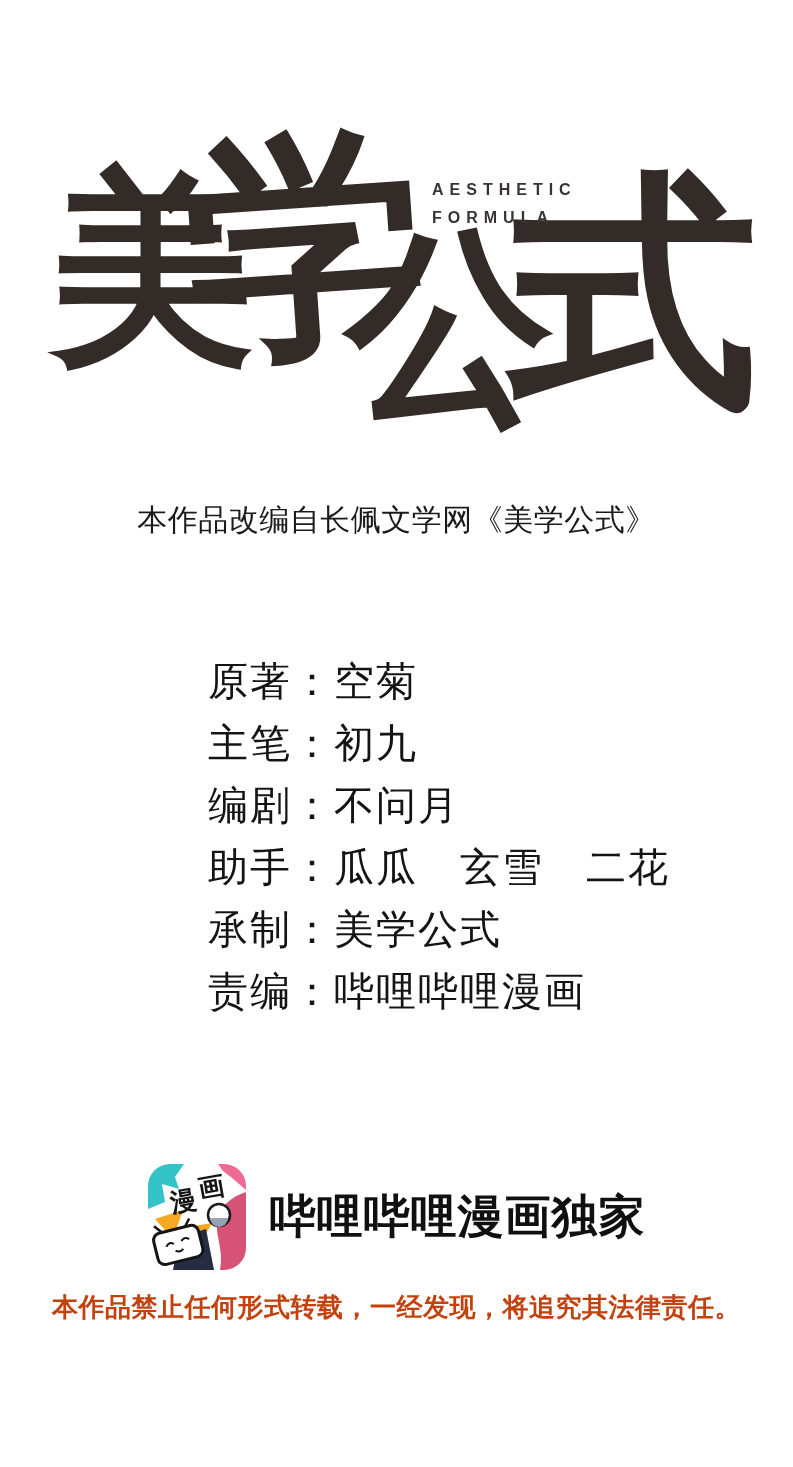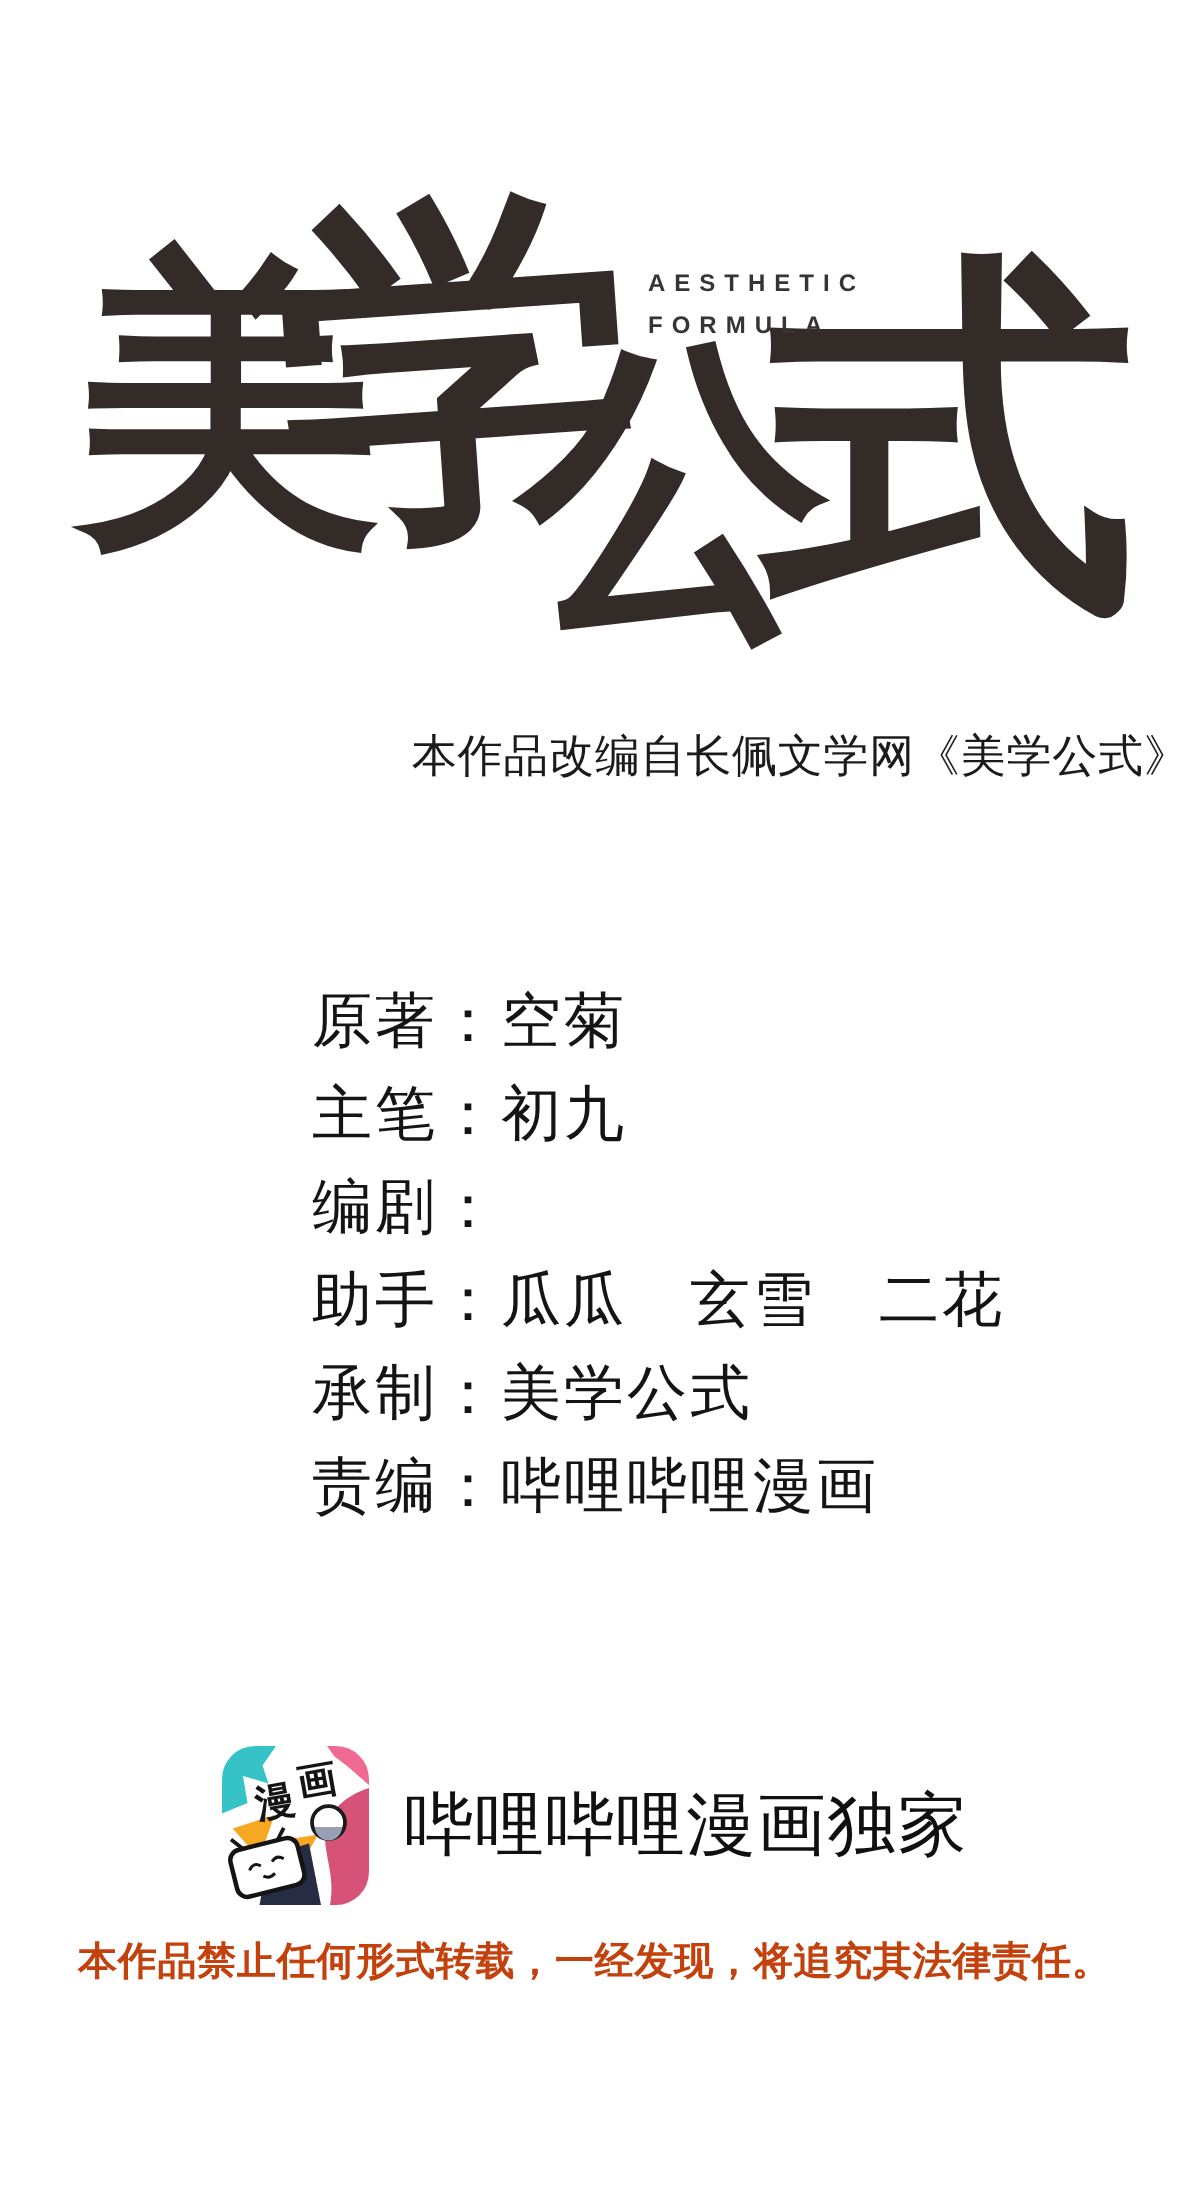"本作品改编自长佩文学网《美学公式》" .subtitle { text-align: right -> center; top: 484px -> 500px }
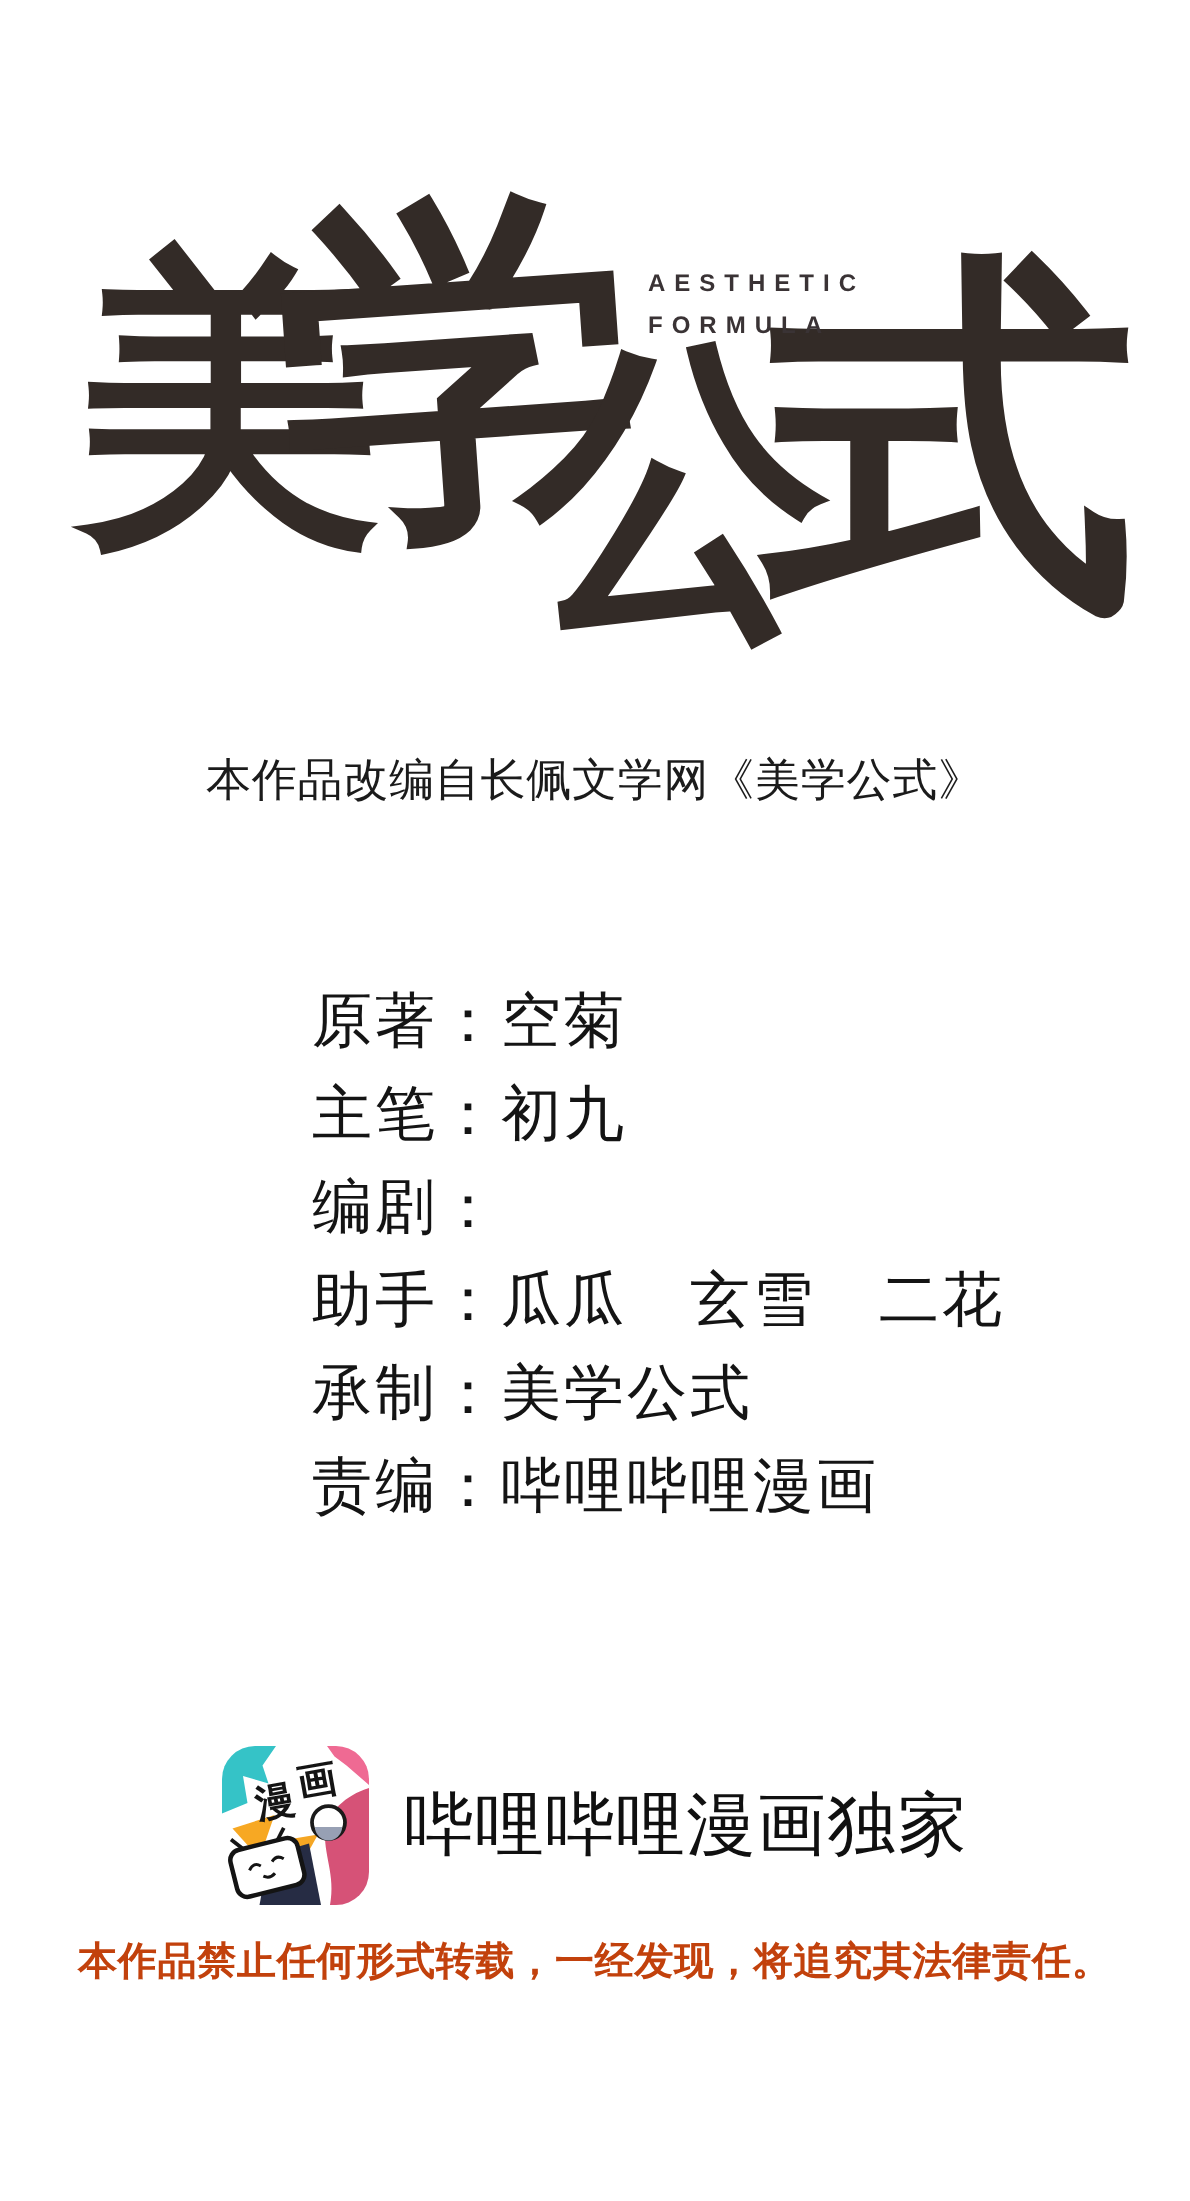"不问月" span.credit-value { html: none -> <span>不问月</span> }
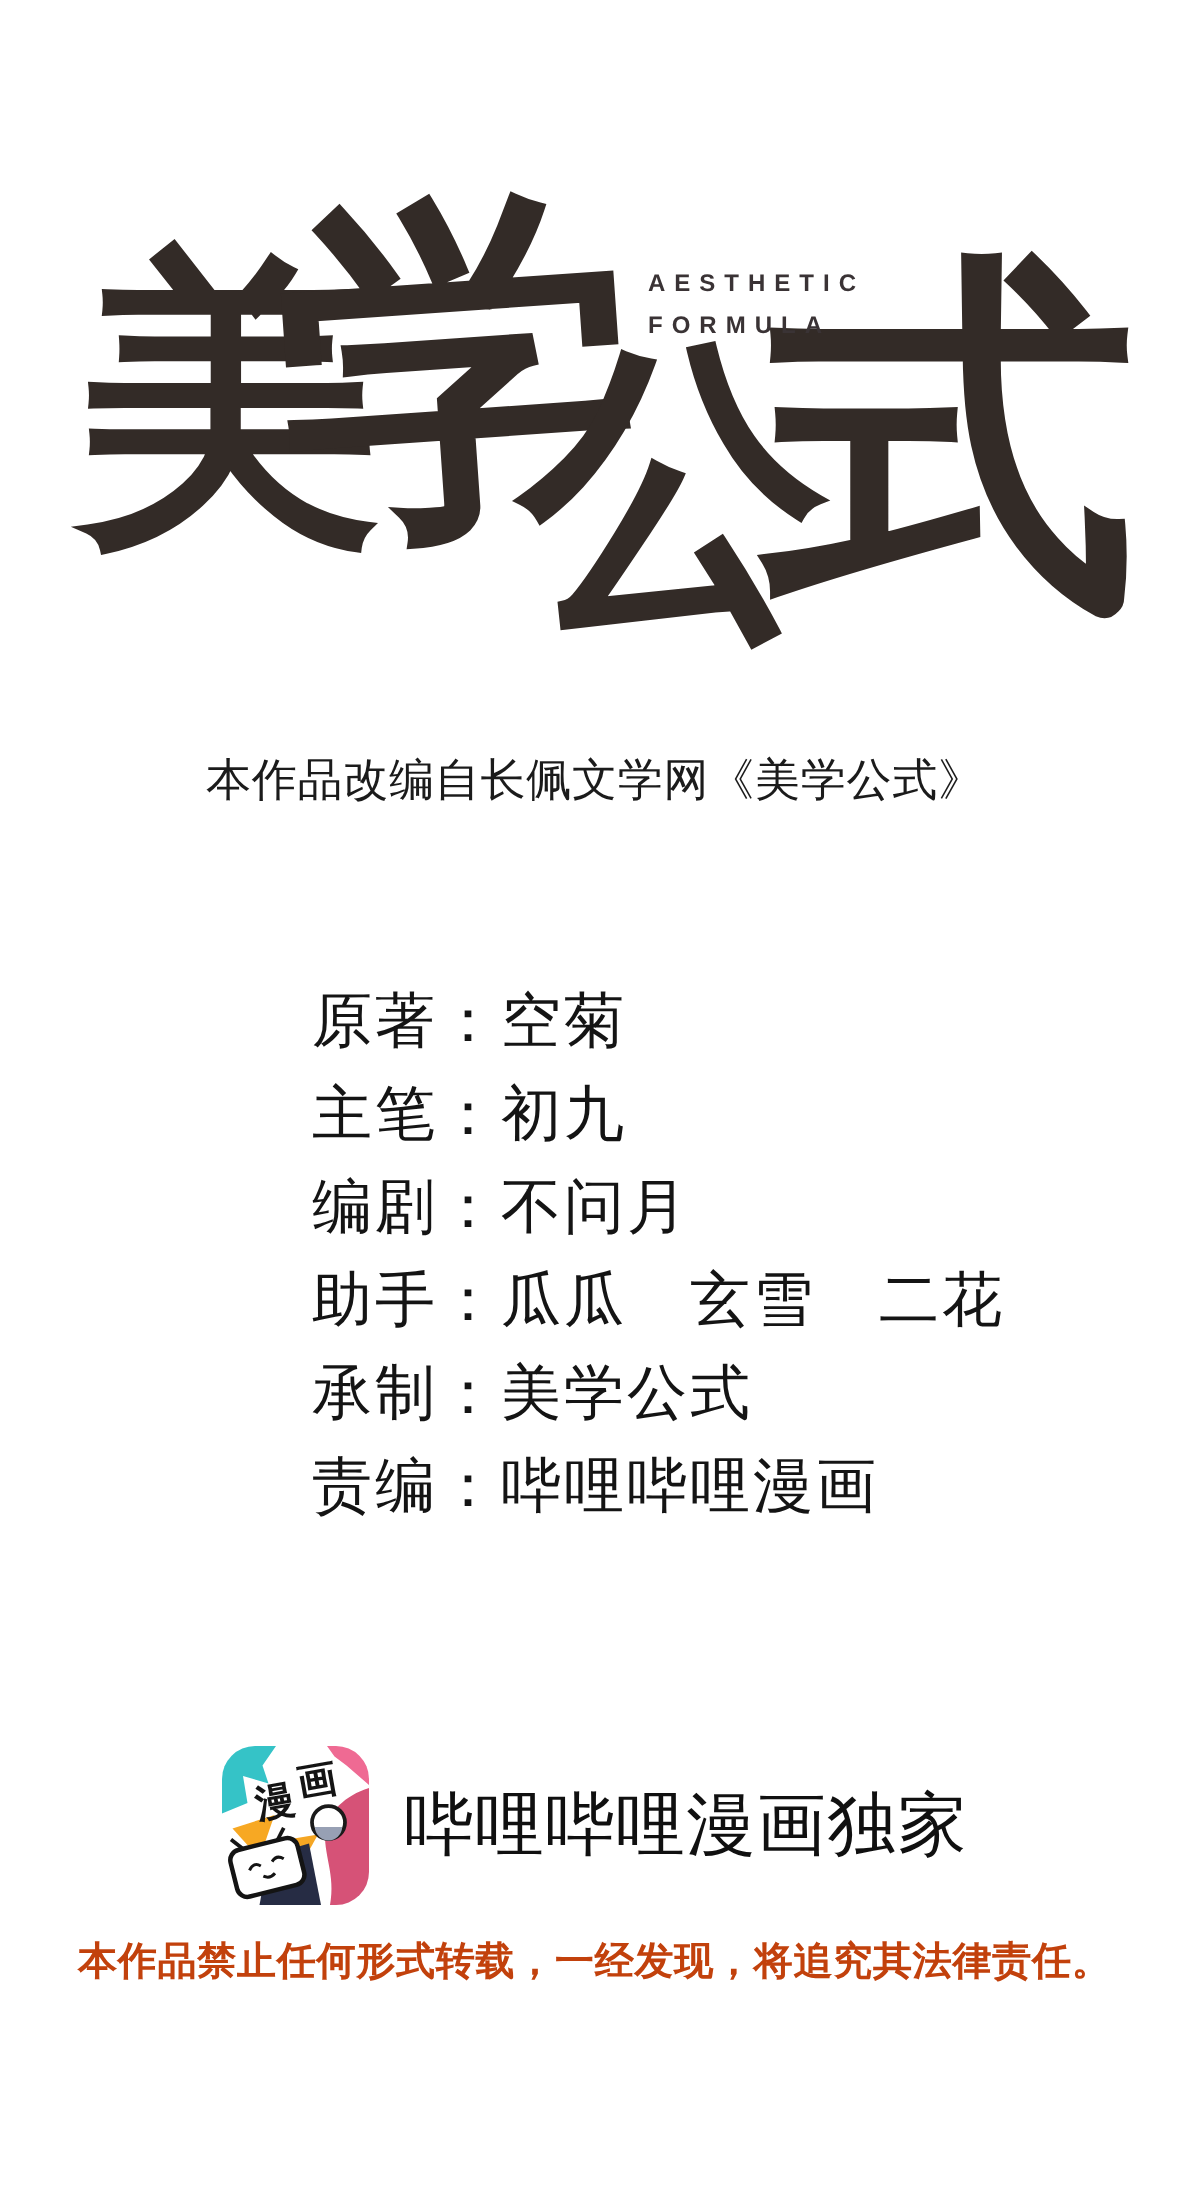"哔哩哔哩漫画独家" .exclusive-text { font-weight: 400 -> 700 }
